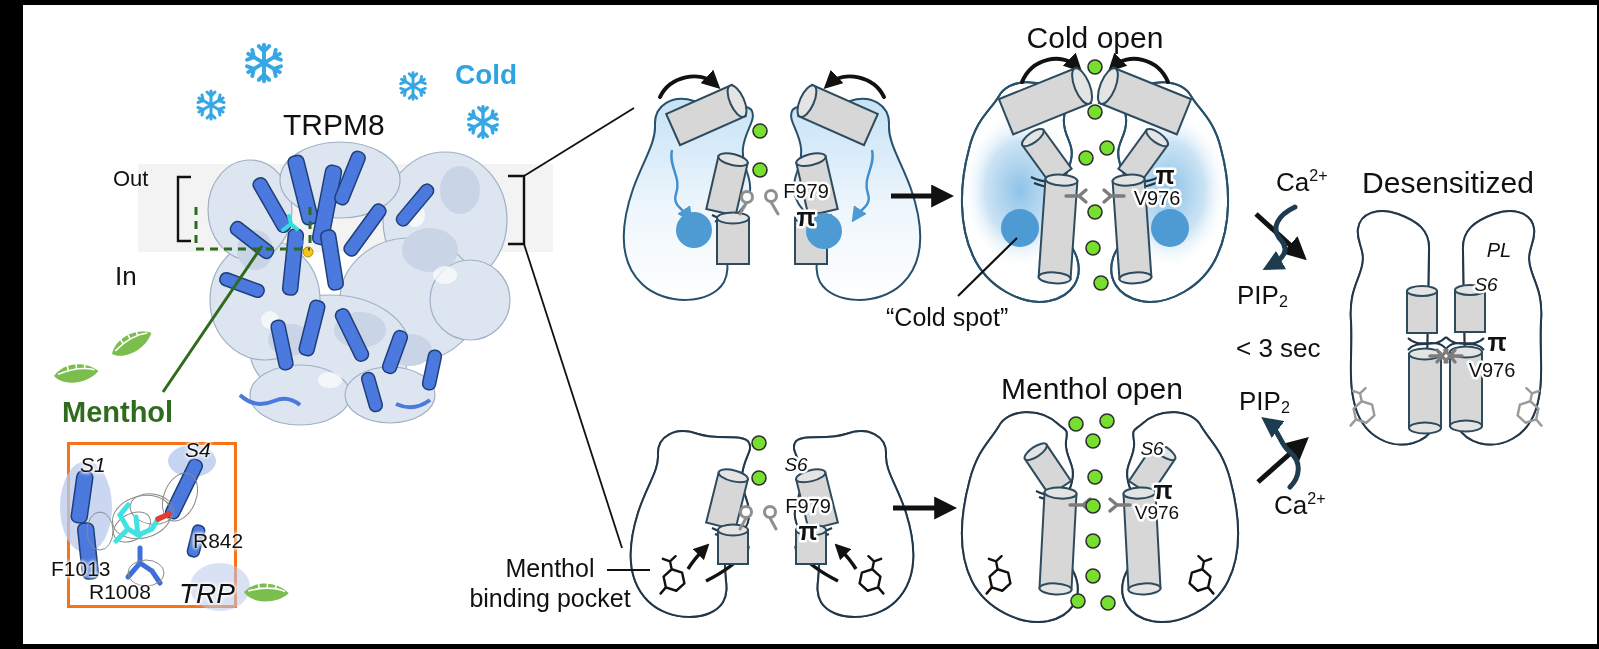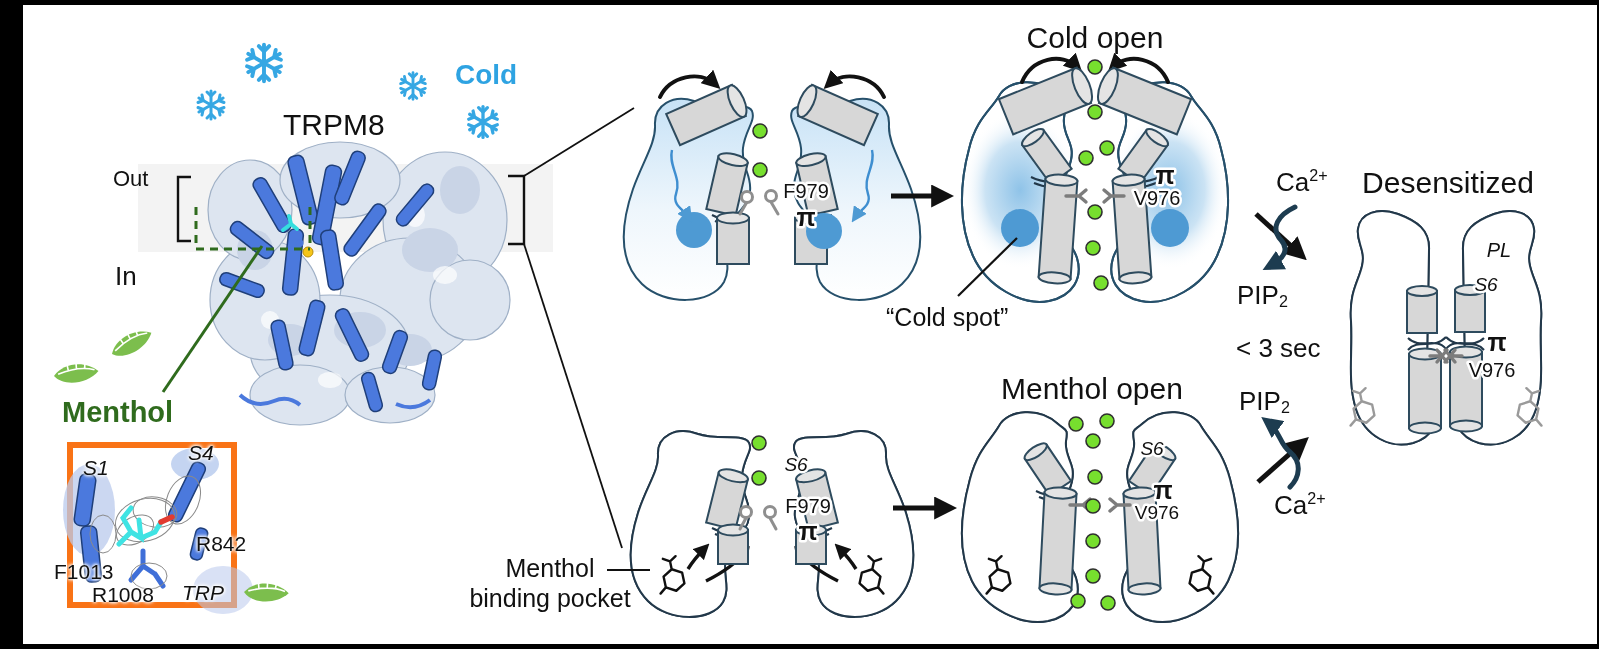"S1" div.abs { border: 6px solid #f97316 -> 3px solid #f97316 }
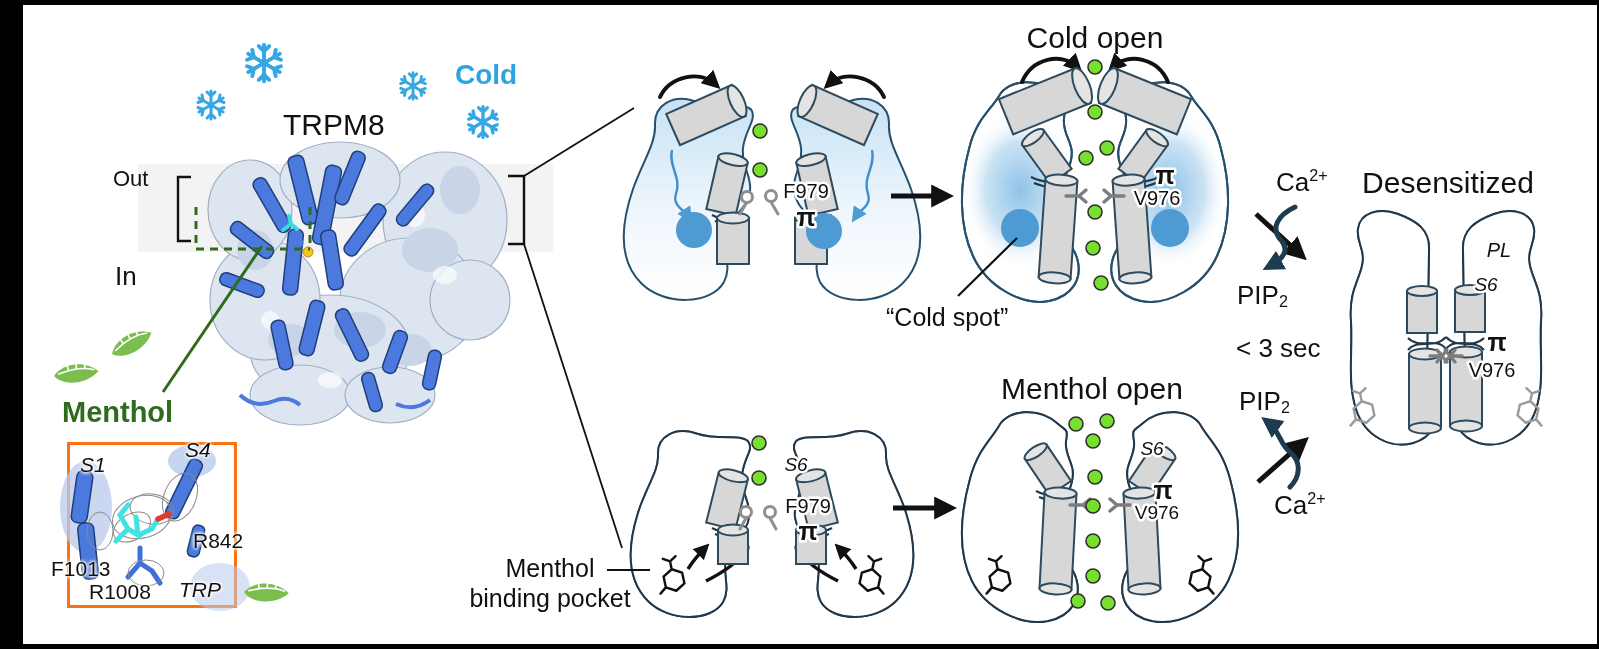"TRP" div.abs { font-size: 21px -> 28px }
